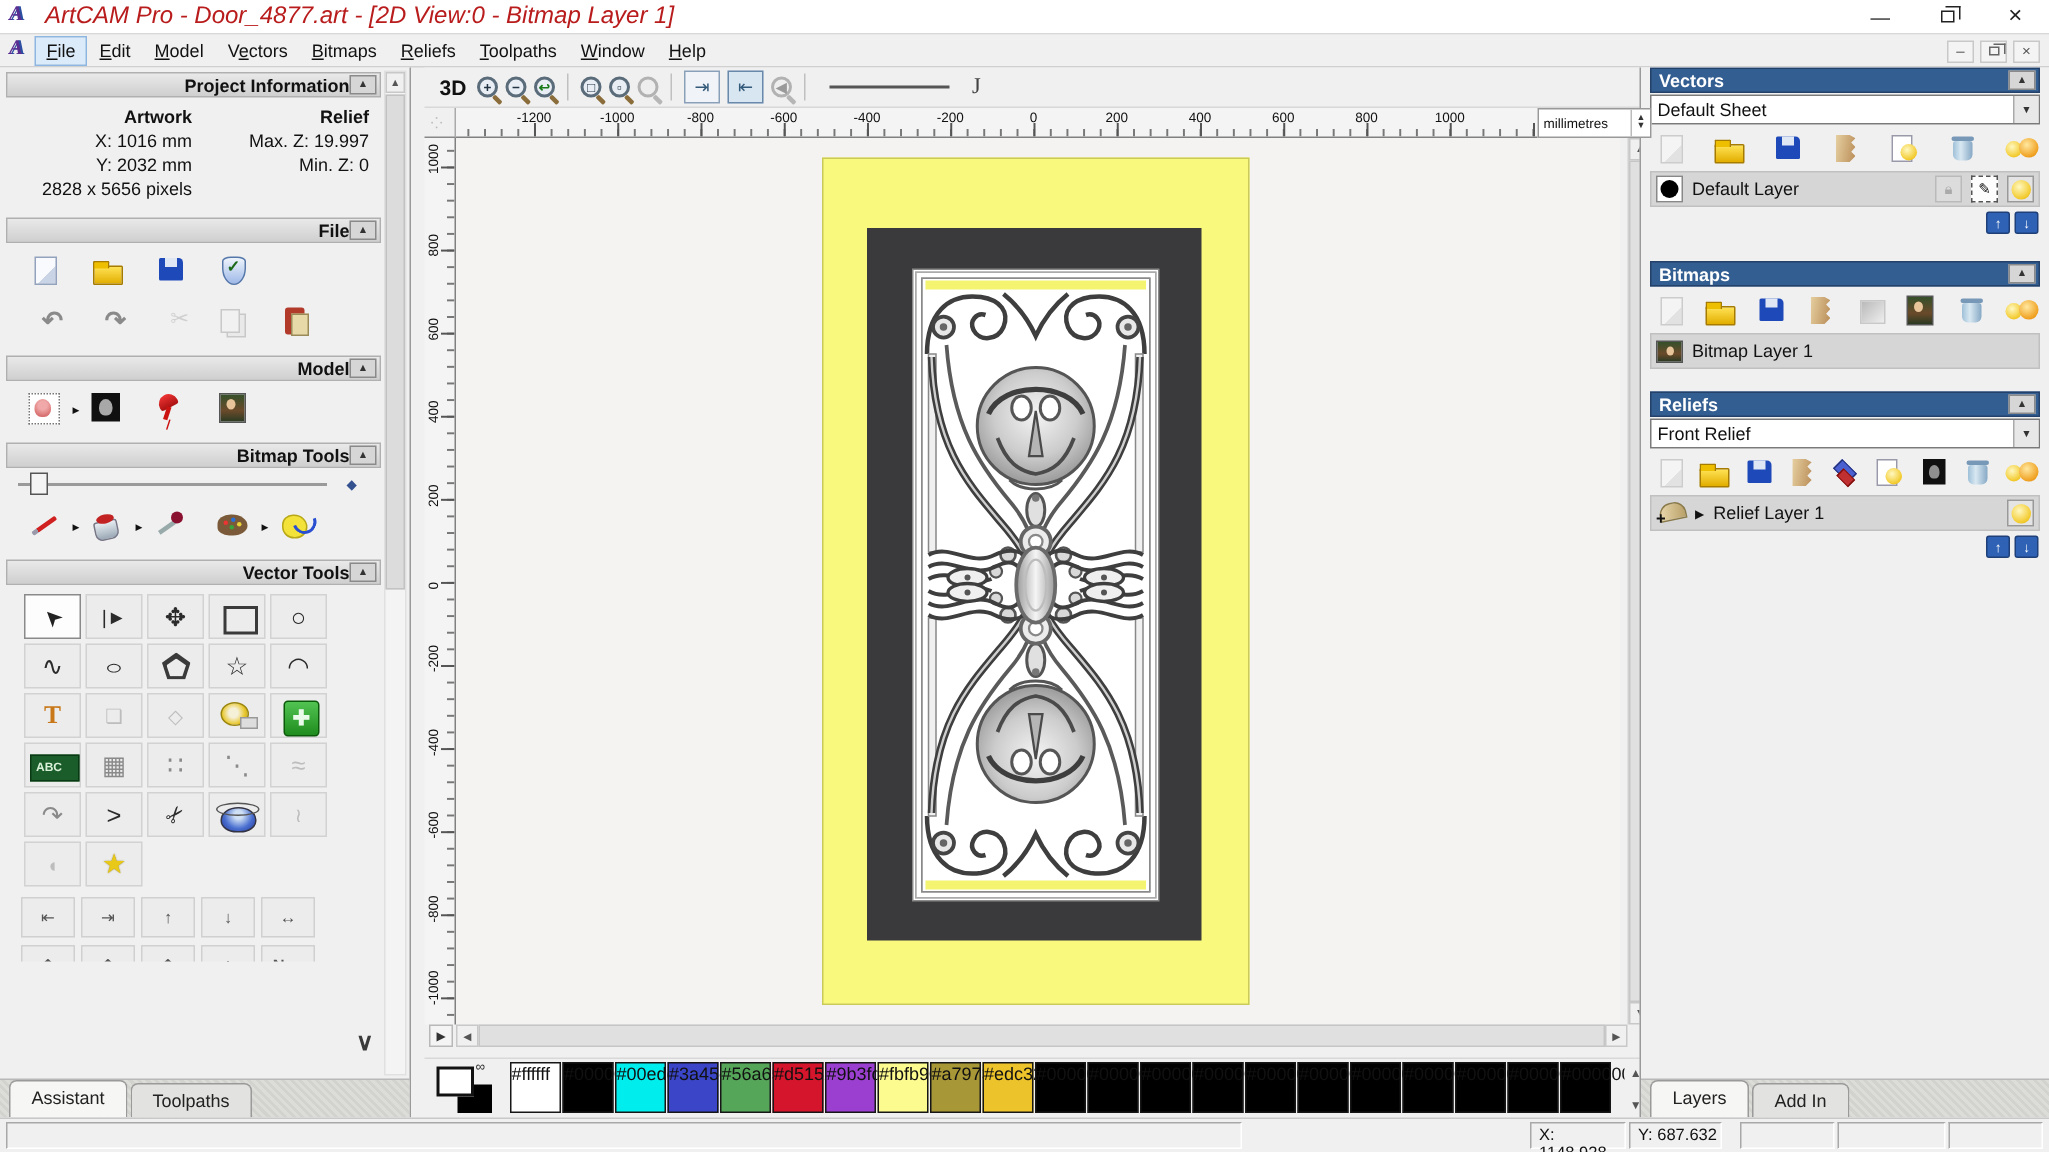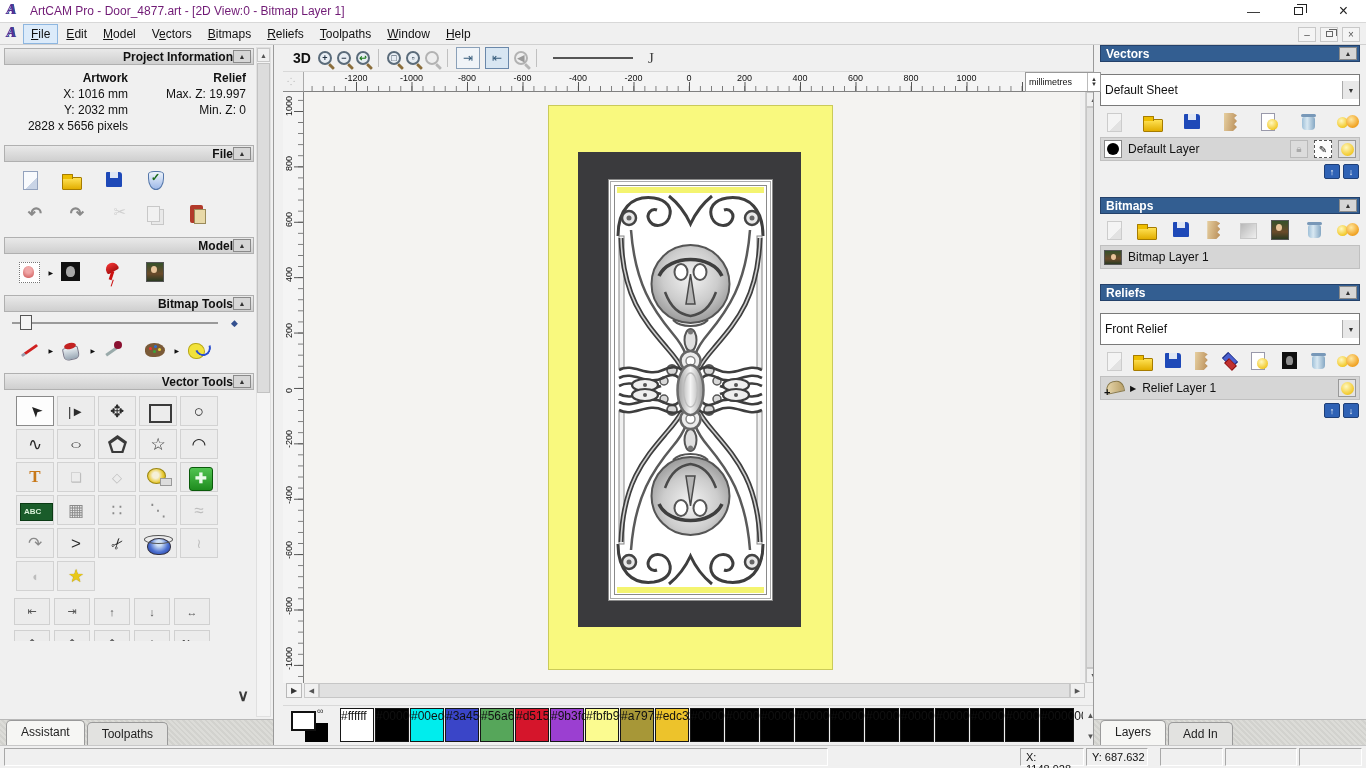"ArtCAM Pro - Door_4877.art -" #title-text { color: #701a75 -> #b91c1c; font-size: 12px -> 16px; font-style: none -> italic }
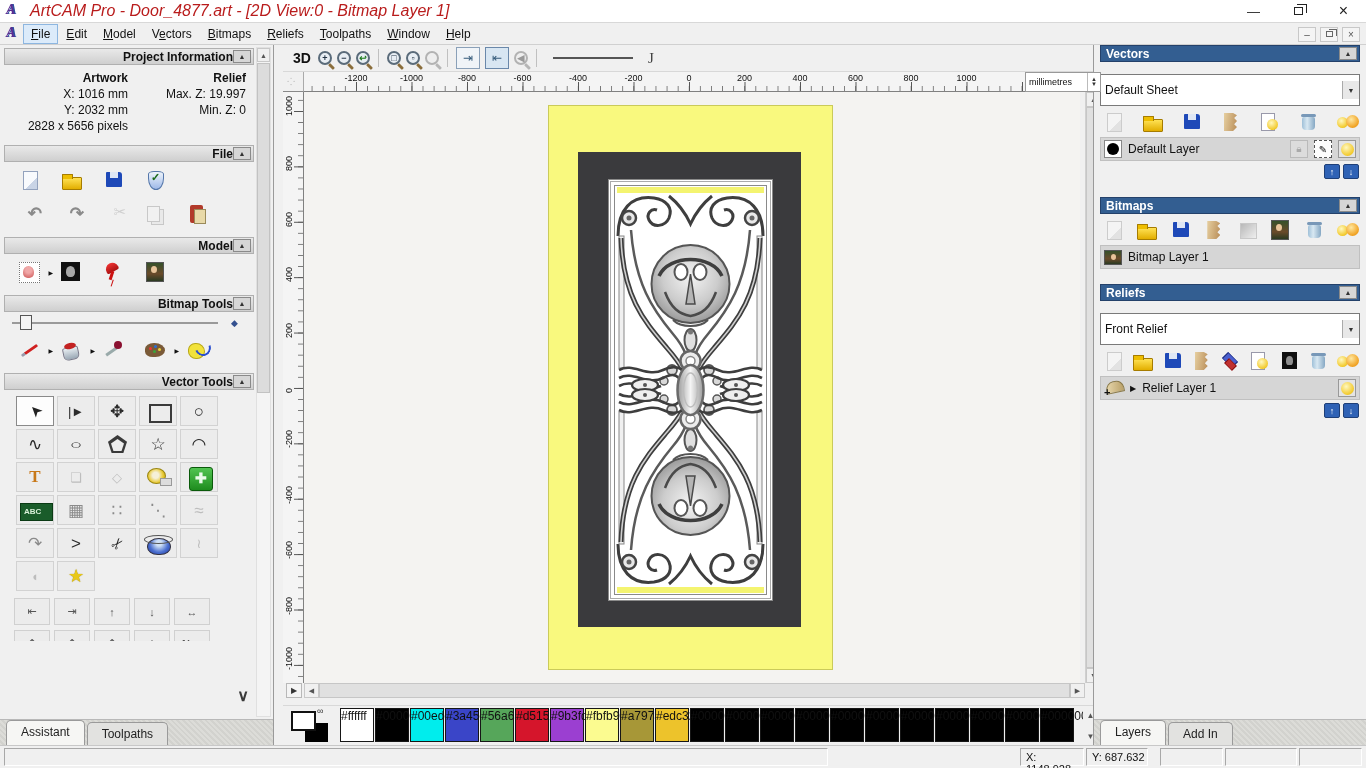"Default Sheet" .combo { height: 32px -> 20px; margin-top: 12px -> 1px }
